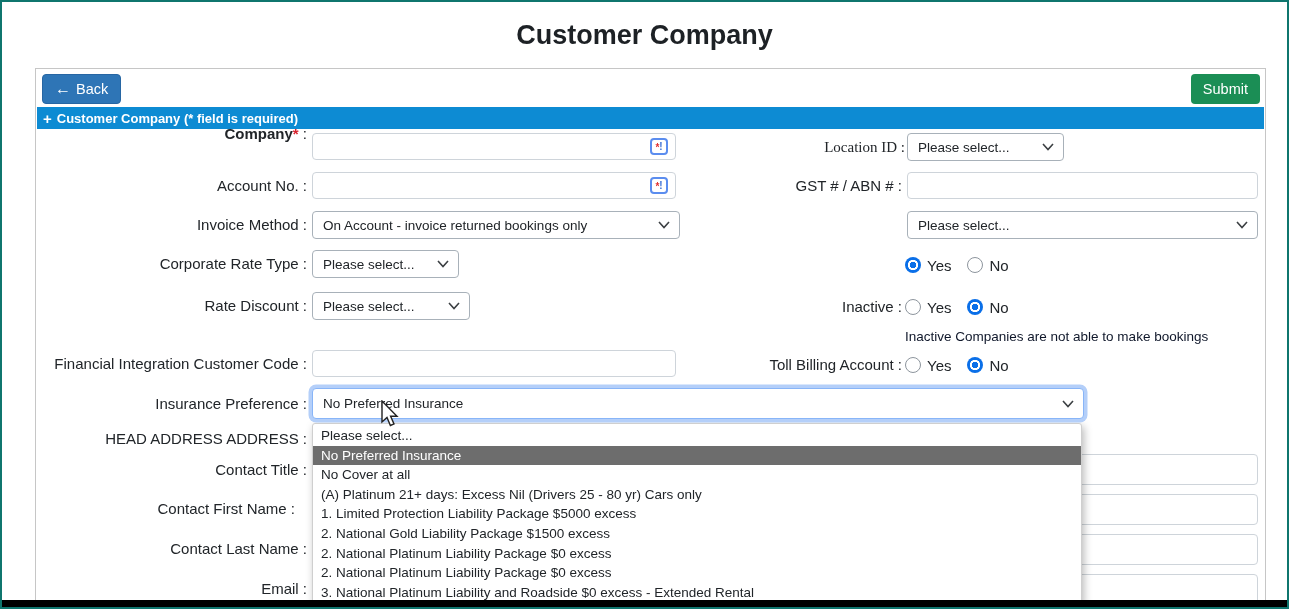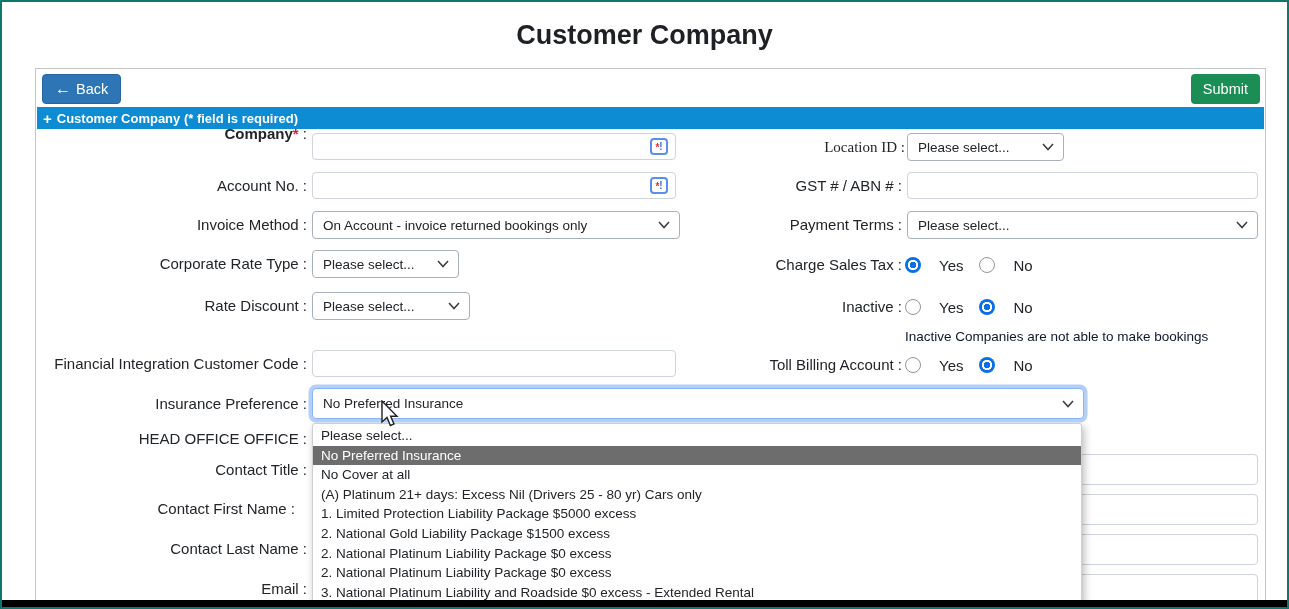"Payment Terms :" div.lbl { html: <div>Payment Terms :</div> -> none }
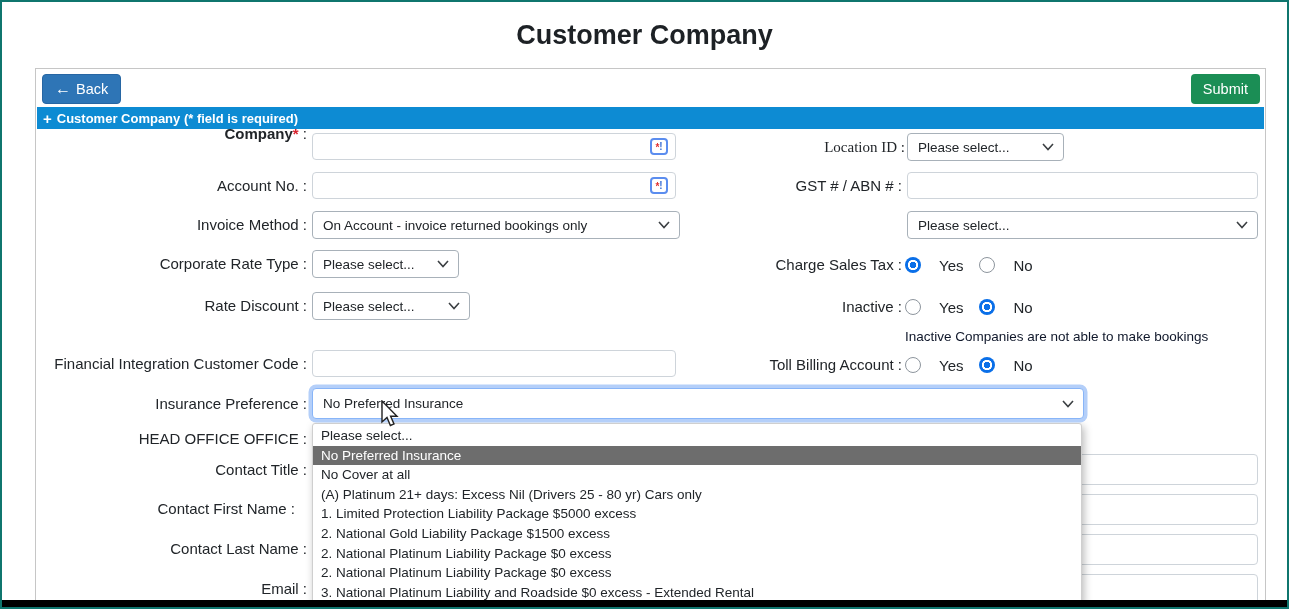"Charge Sales Tax :" div.lbl { html: <div>Charge Sales Tax :</div> -> none }
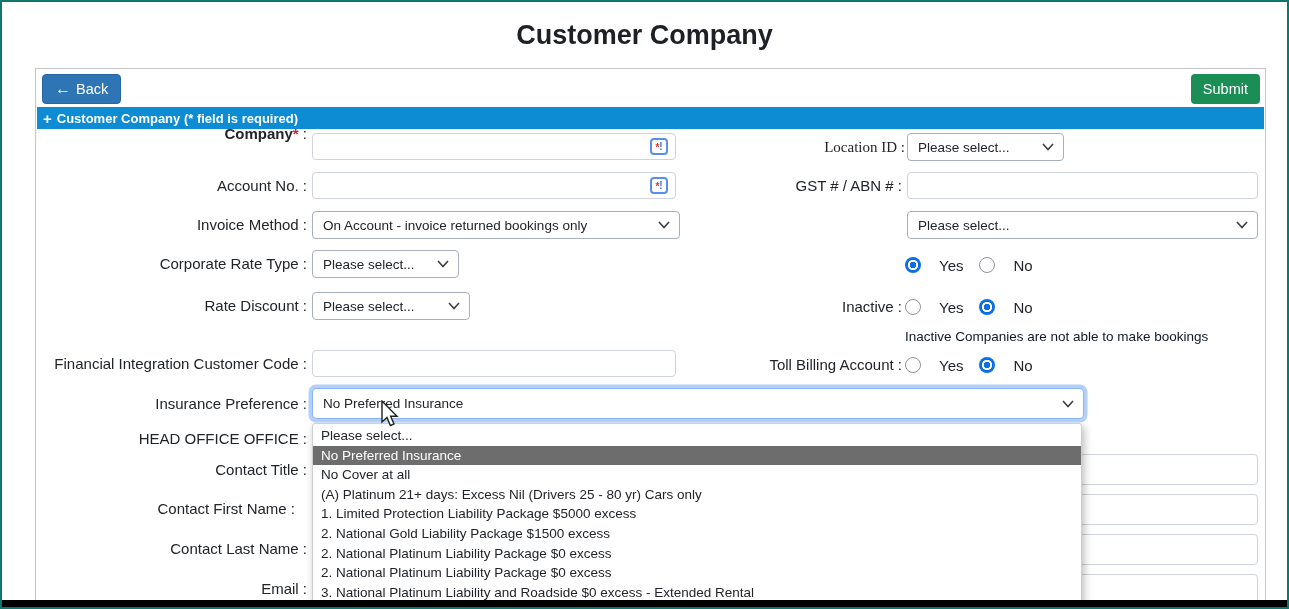"Yes" .radio-lbl { margin-left: 18px -> 6px }
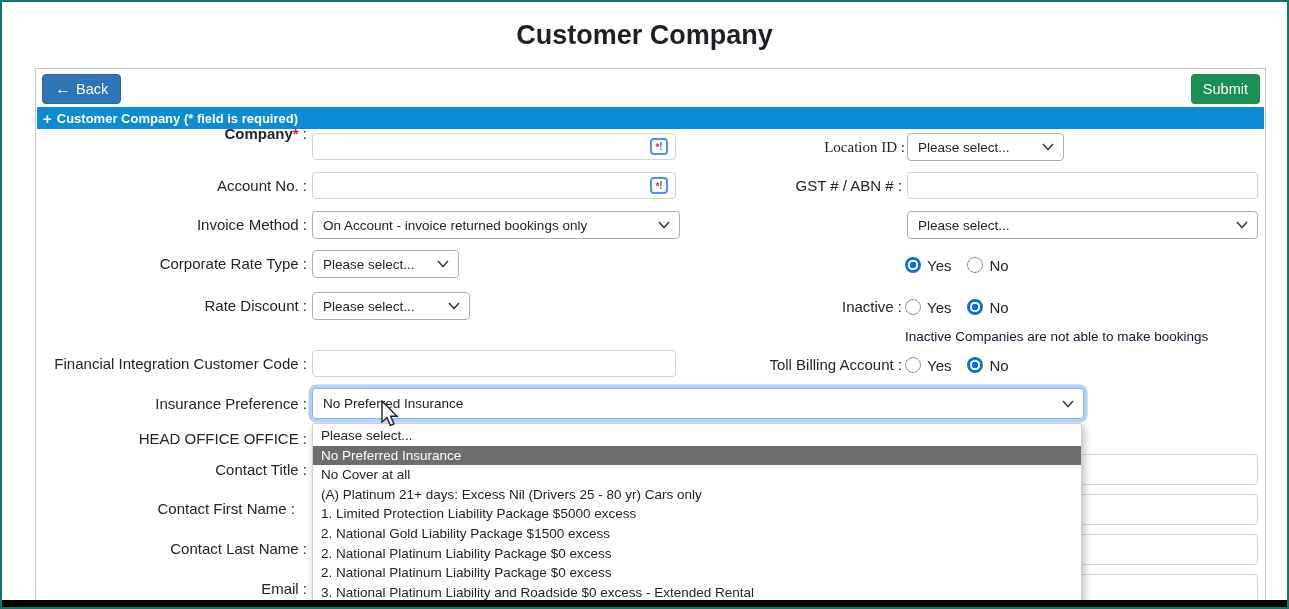"HEAD OFFICE OFFICE :" div.lbl { text: OFFICE OFFICE -> ADDRESS ADDRESS }
